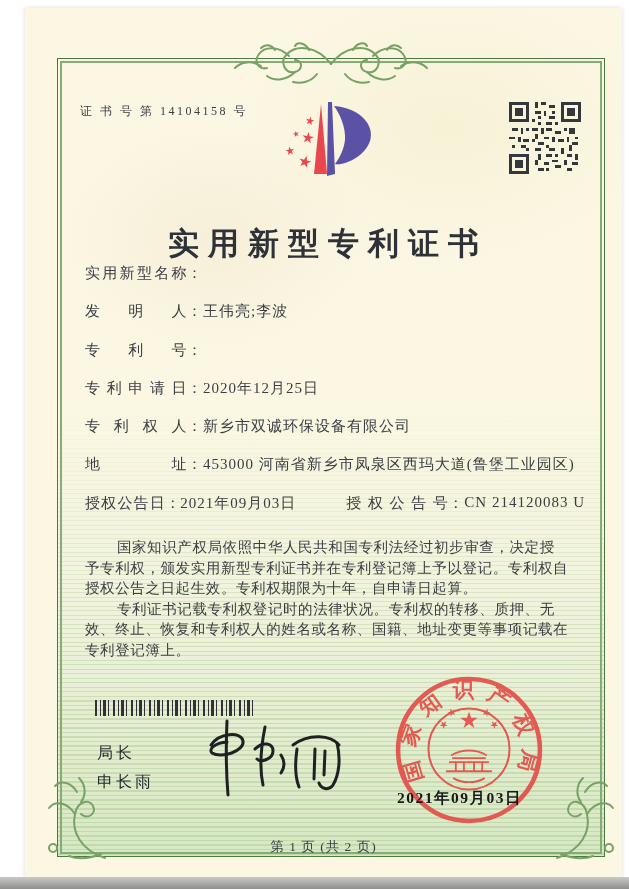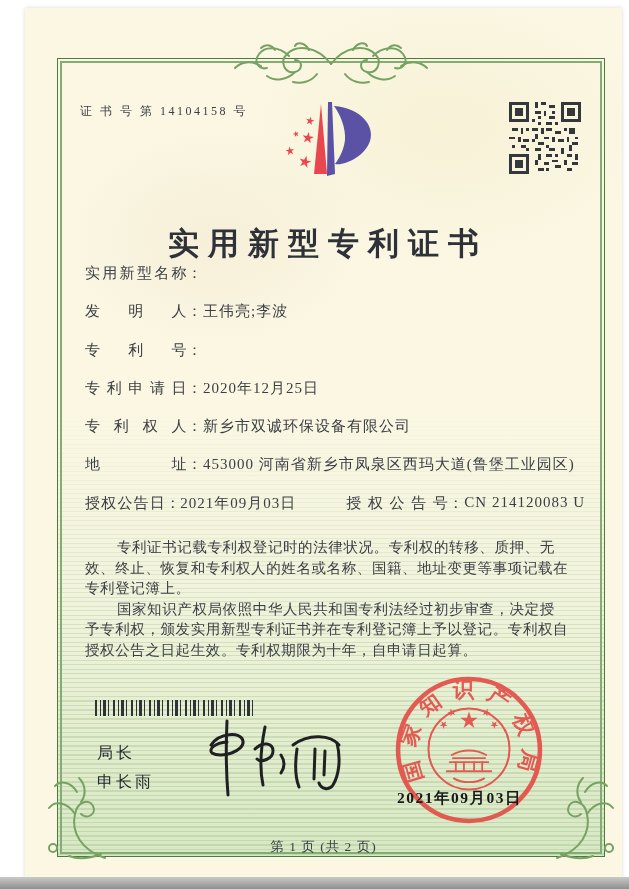"专利证书记载专利权登记时的法律状况。专利权的转移、质押、无效、终止、恢复和专利权" p { order: before "国家知识产权局依照中华人民共和国专利法经过初步审查，决定授予专利权，颁发实用新型" -> after "国家知识产权局依照中华人民共和国专利法经过初步审查，决定授予专利权，颁发实用新型" }
